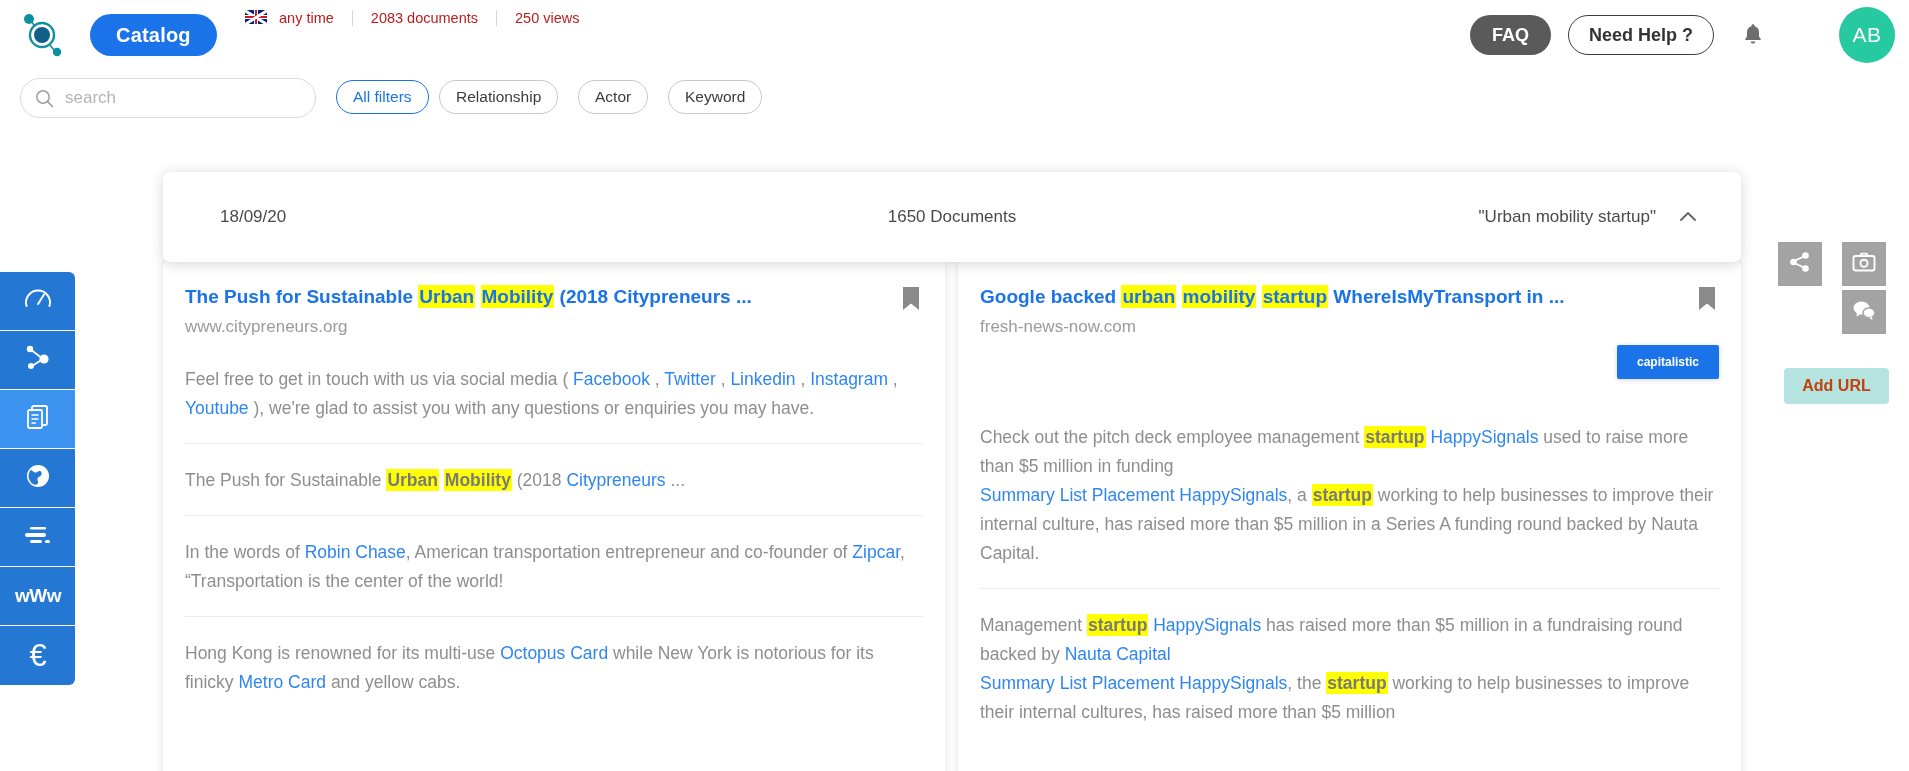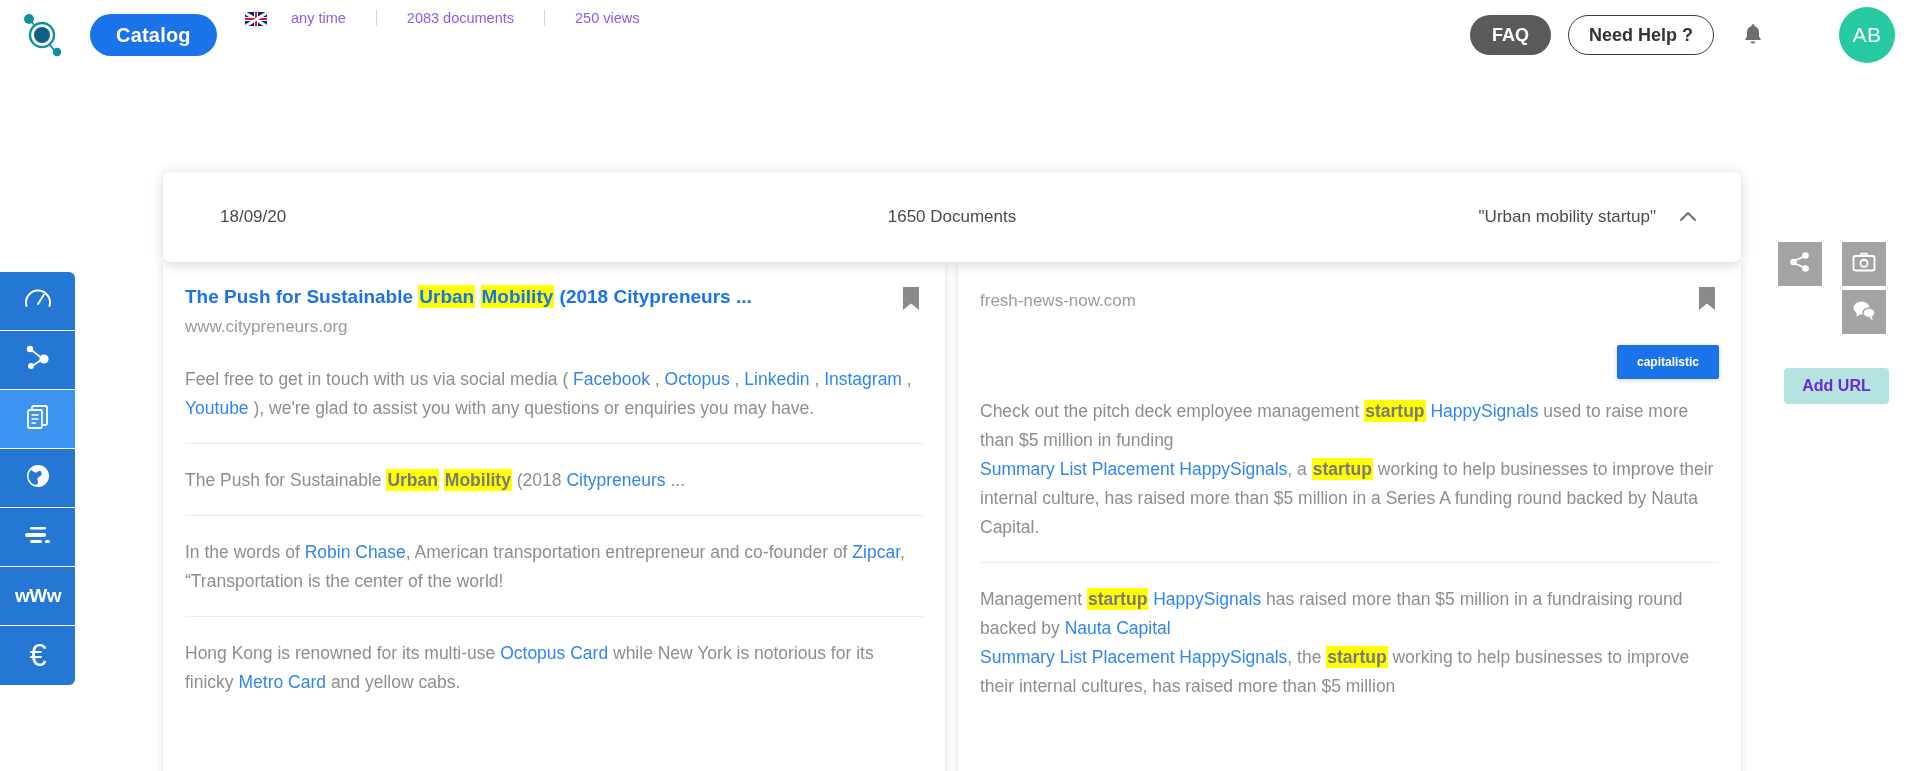"any time" .meta-row { align-items: flex-end -> flex-start; color: #8b5cf6 -> #b91c1c; gap: 16px -> 4px }
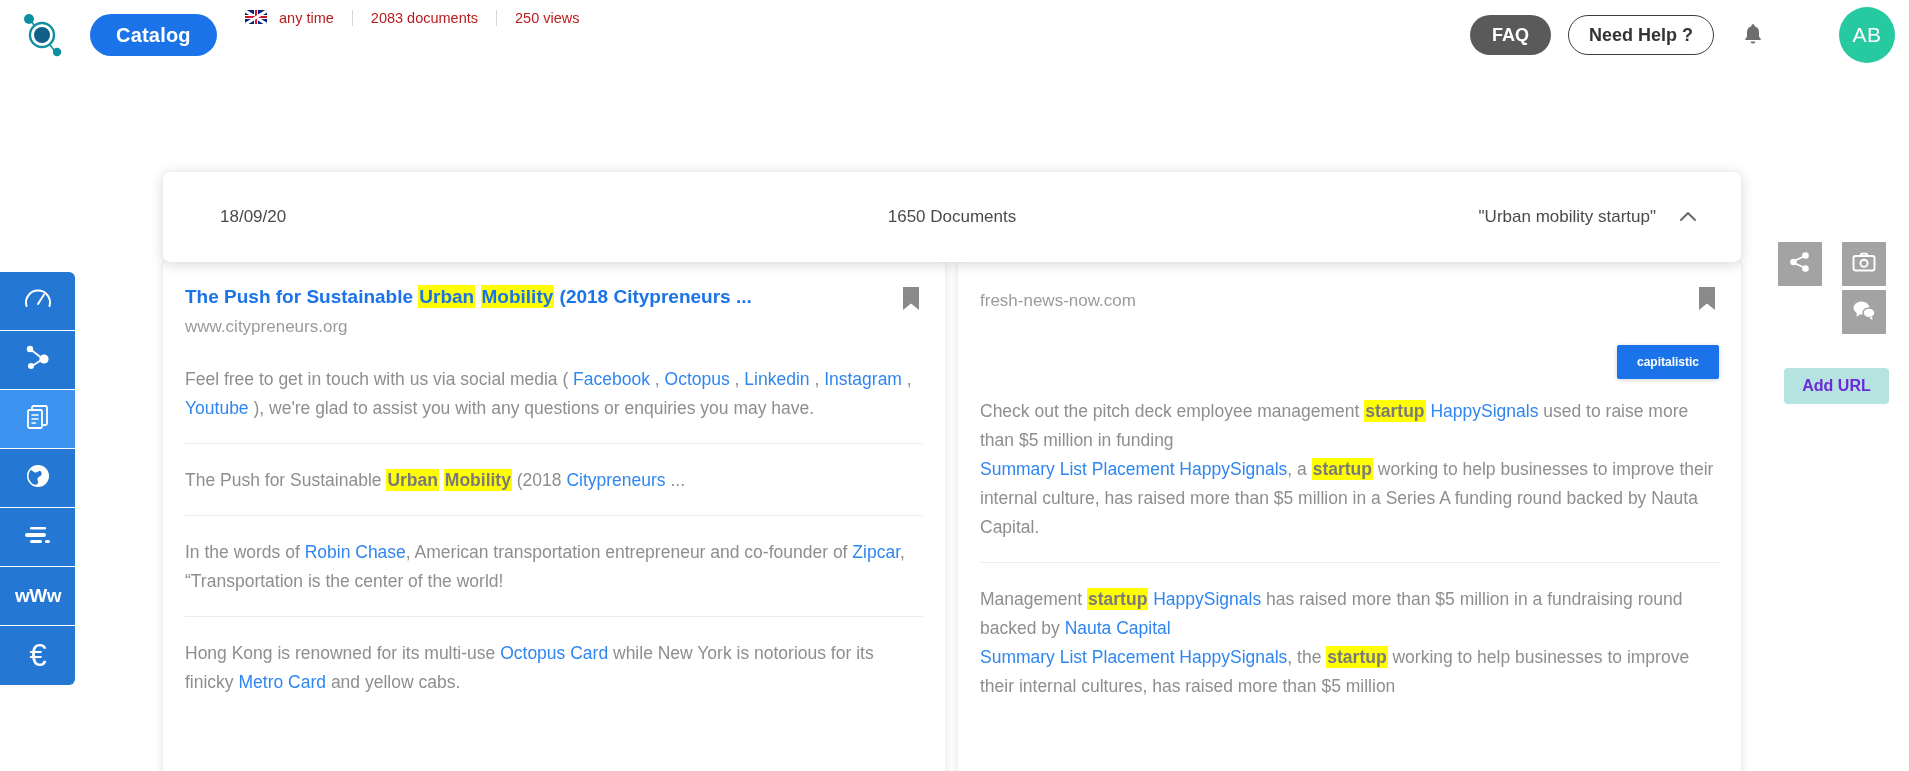"search" div.filterbar { html: none -> <div> <div> <span> <svg> <circle></circle> <line></line> </svg> </span> <input> </div> <div>All filters</div> <div>Relationship</div> <div>Actor</div> <div>Keyword</div> </div> }
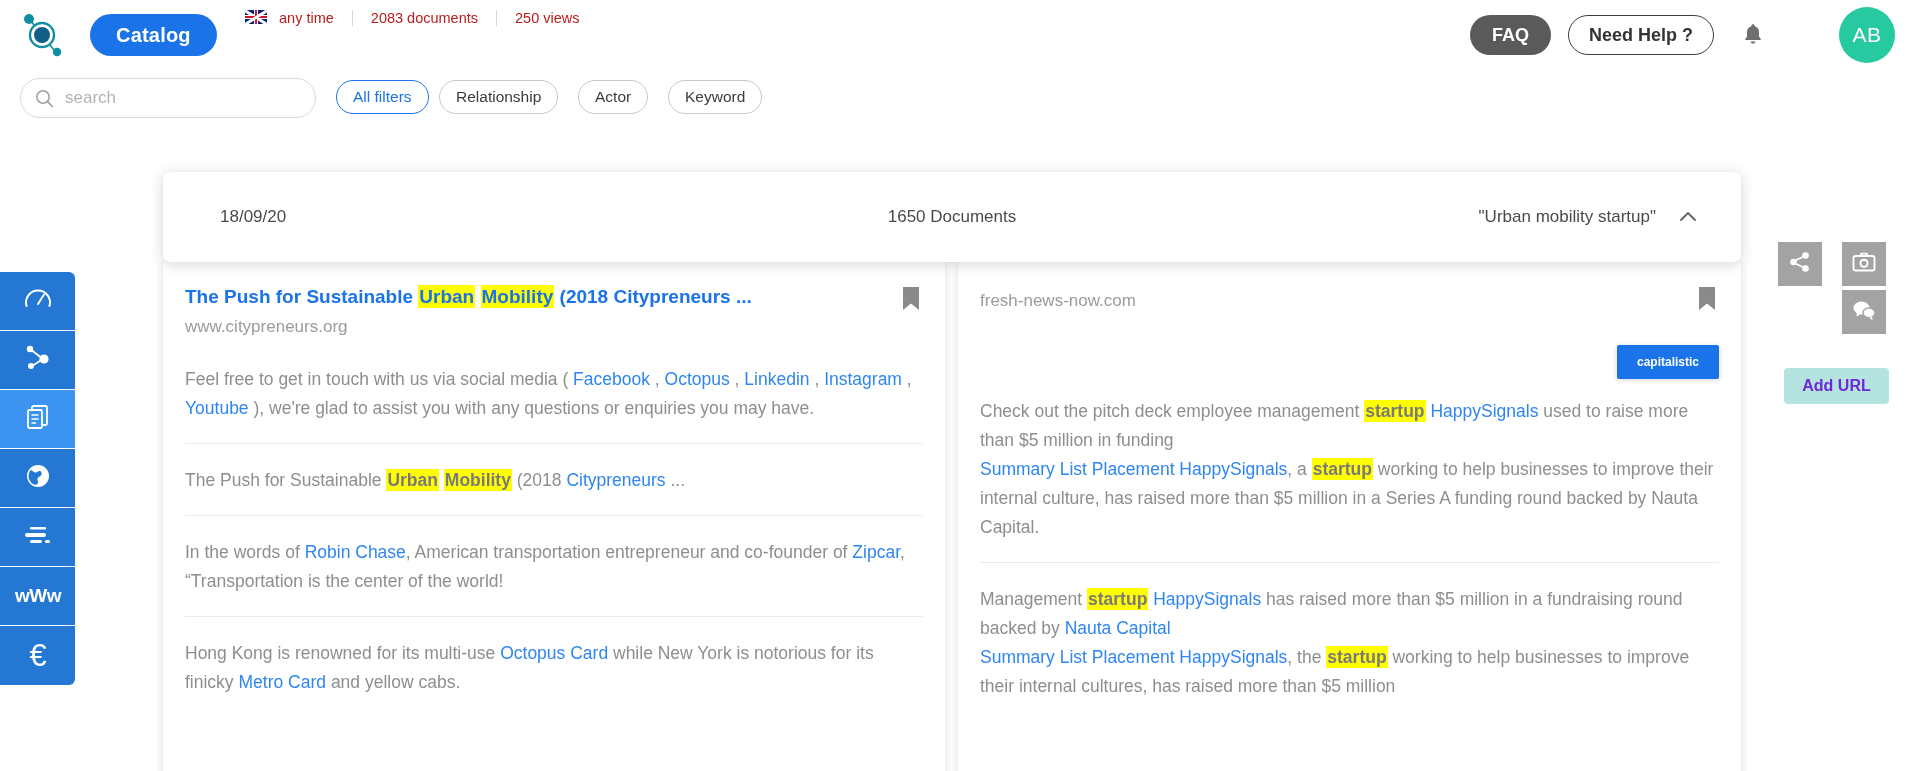"Google backed urban mobility startup" div.doc-title { html: none -> <div>Google backed <mark>urban</mark> <mark>mobility</mark> <mark>startup</mark> WhereIsMyTransport in ...</div> }
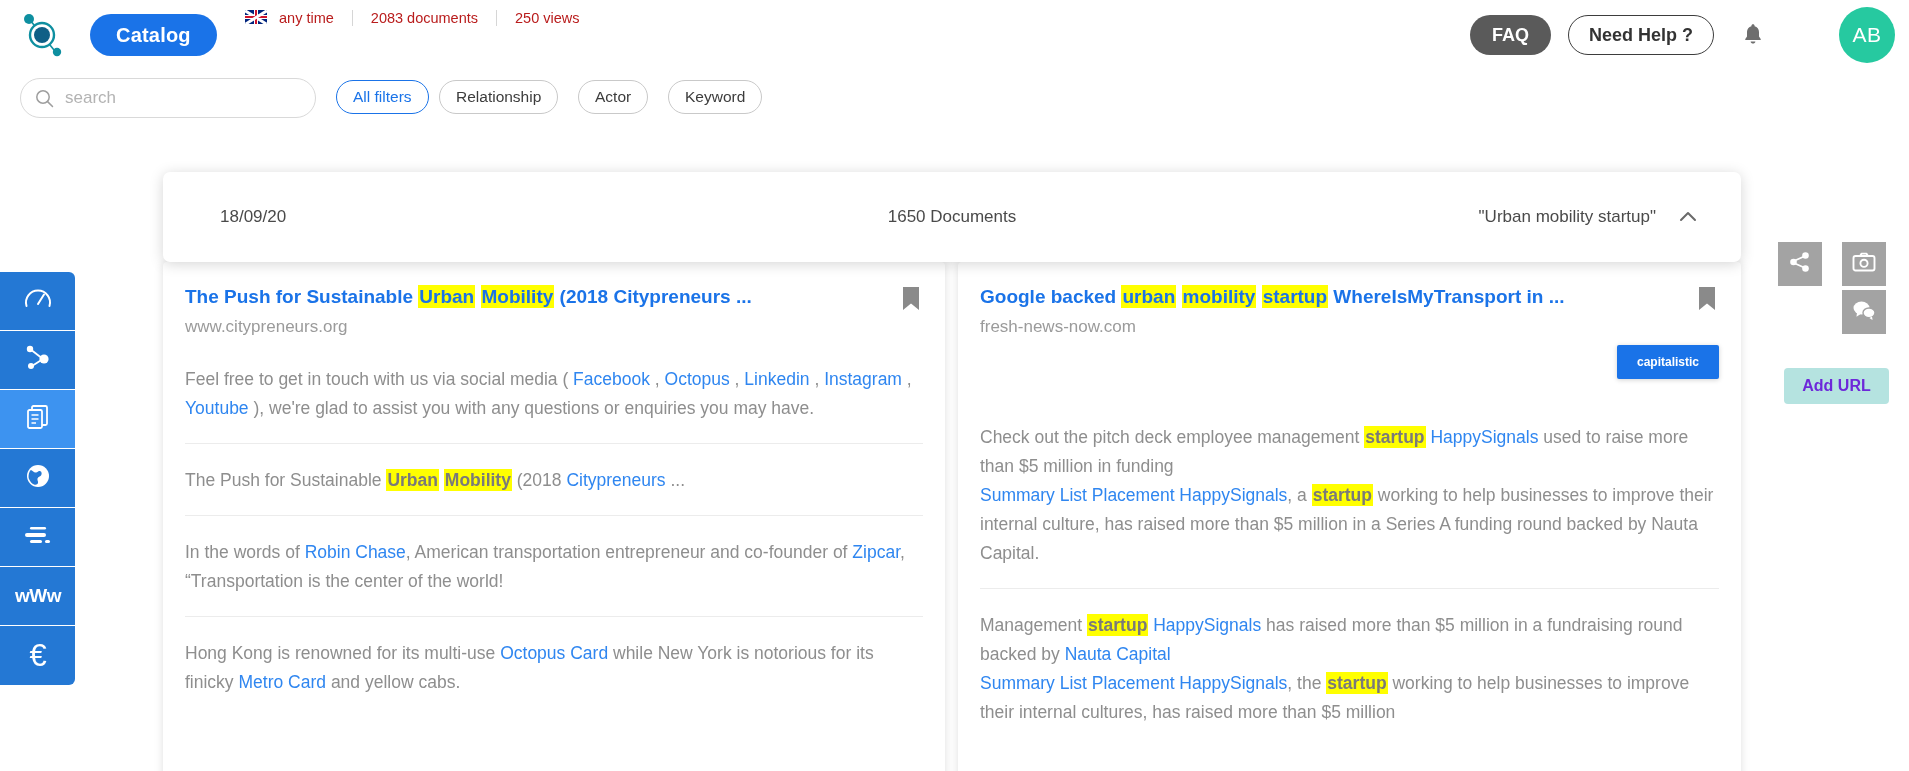"Octopus" a.lnk { text: Octopus -> Twitter }
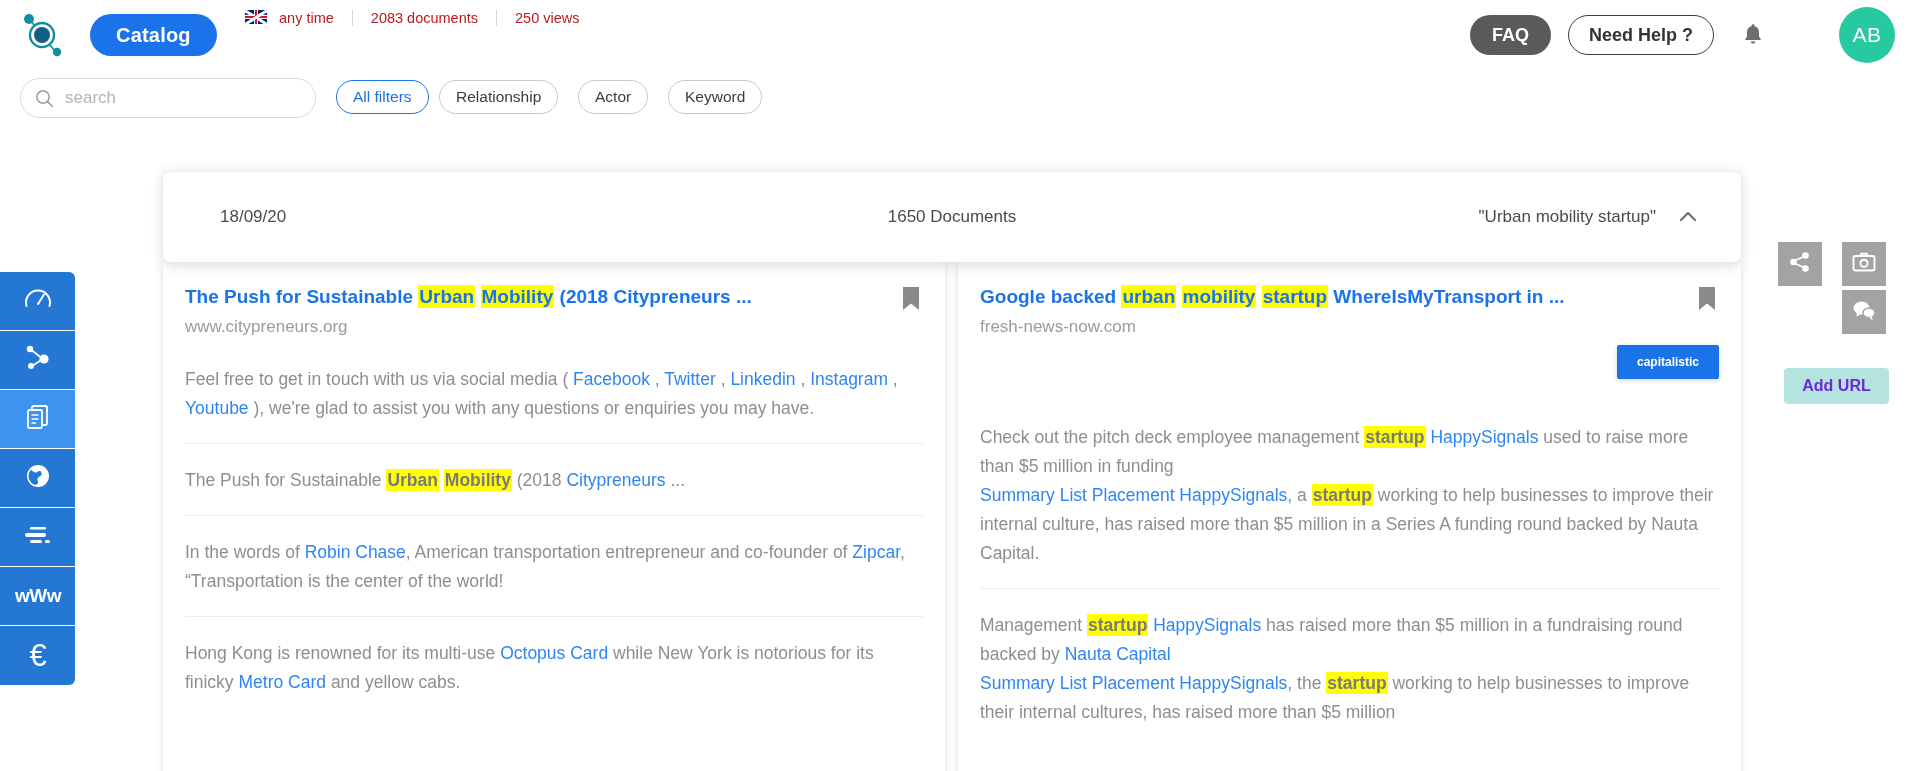"Add URL" .addurl-btn { color: #6d28d9 -> #c2410c }
